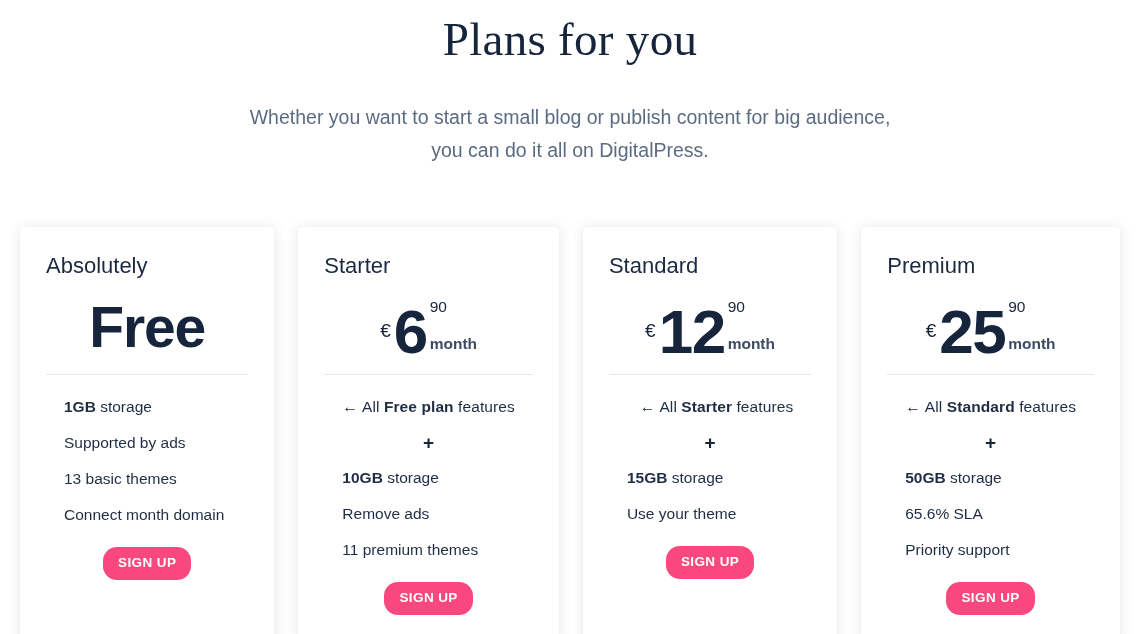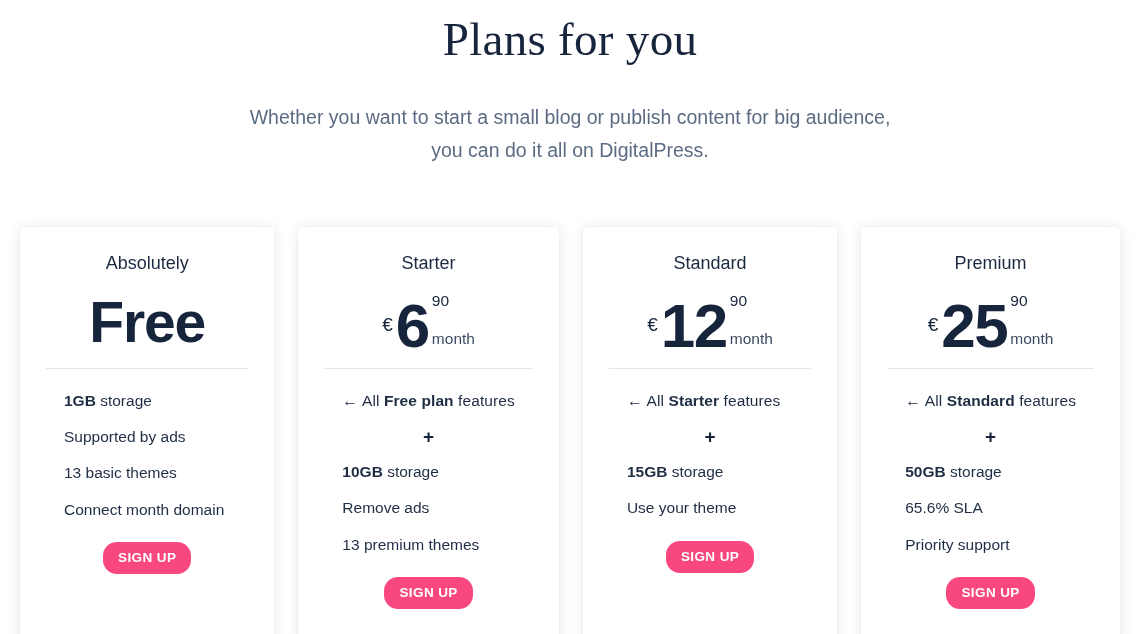"Absolutely" .plan-name { font-size: 18px -> 22px; text-align: center -> none }
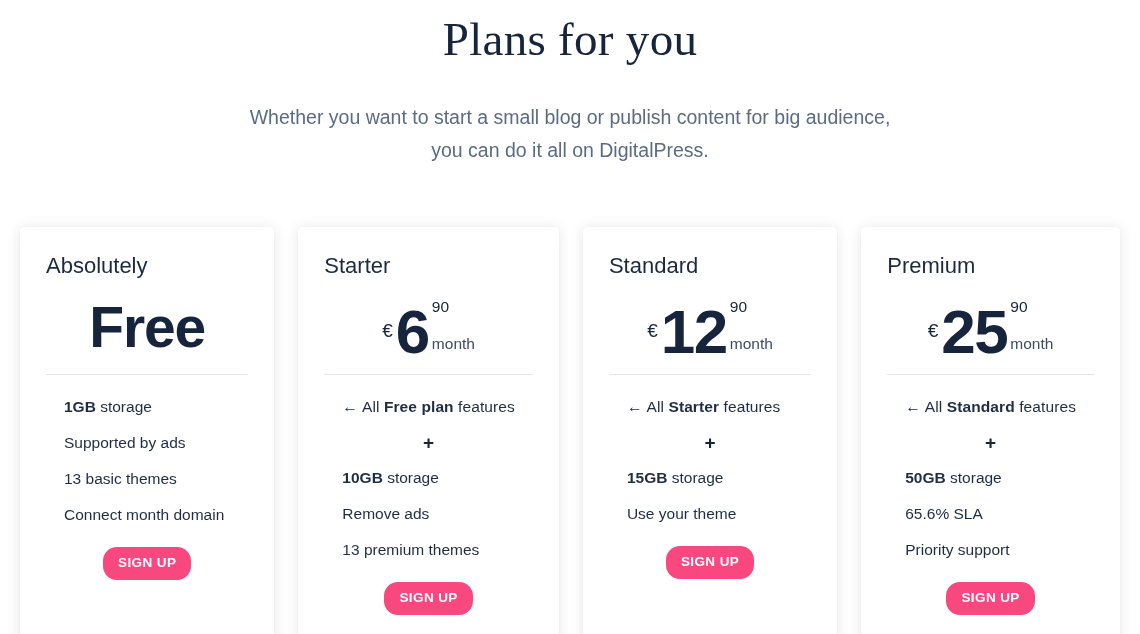"month" .period { font-weight: 400 -> 700 }
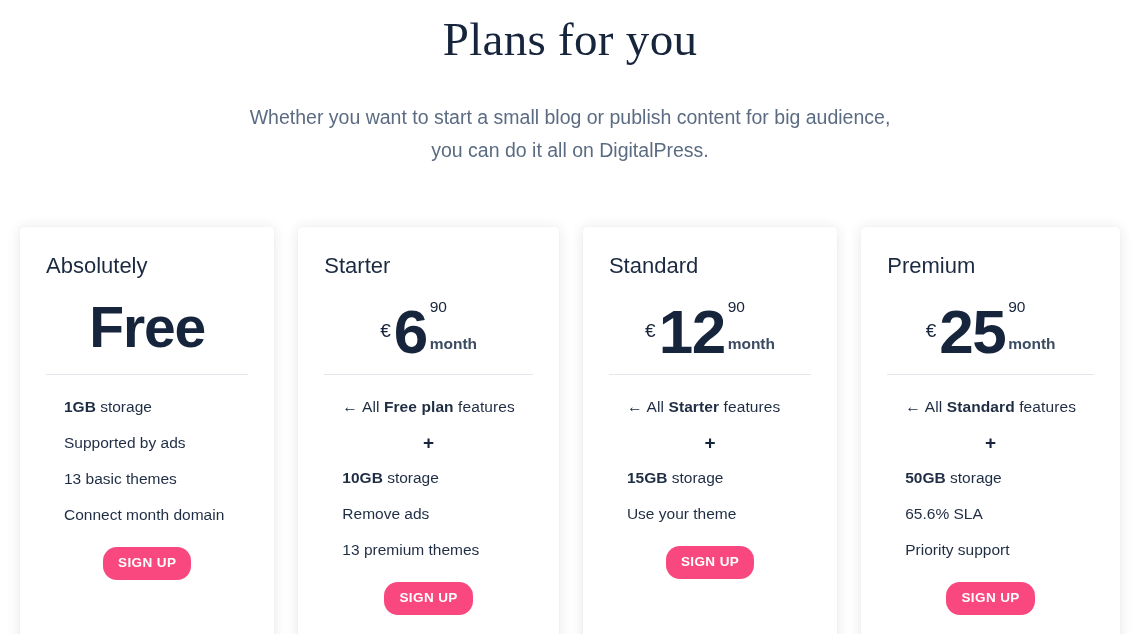"← All Free plan features" .inherit-row { text-align: none -> right }
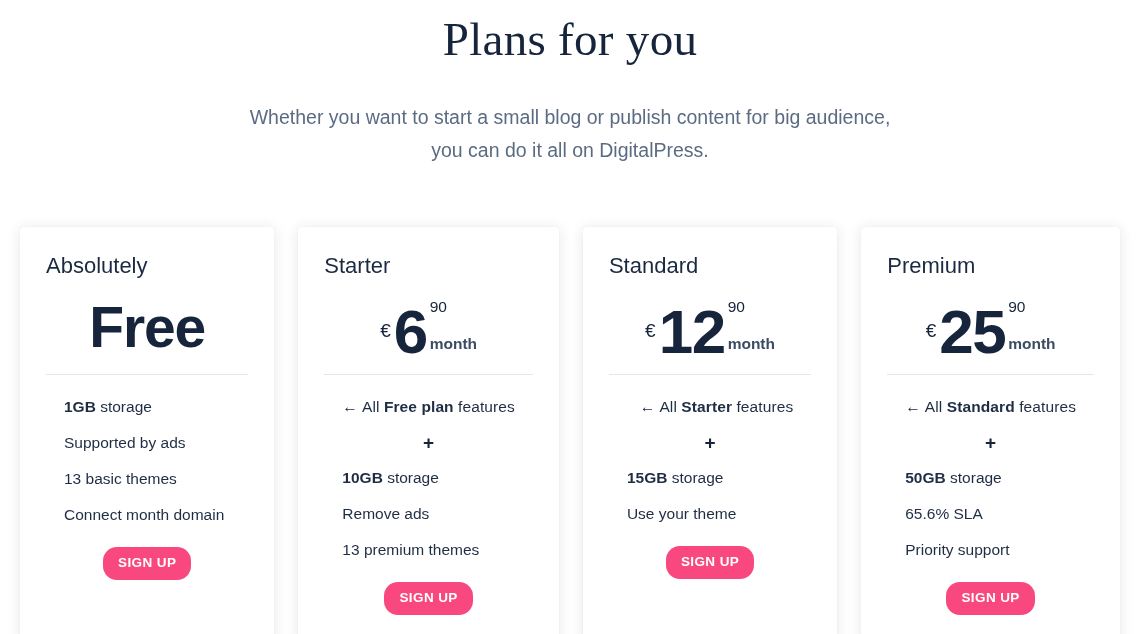"13 premium themes" span { text: 13 -> 11 }
